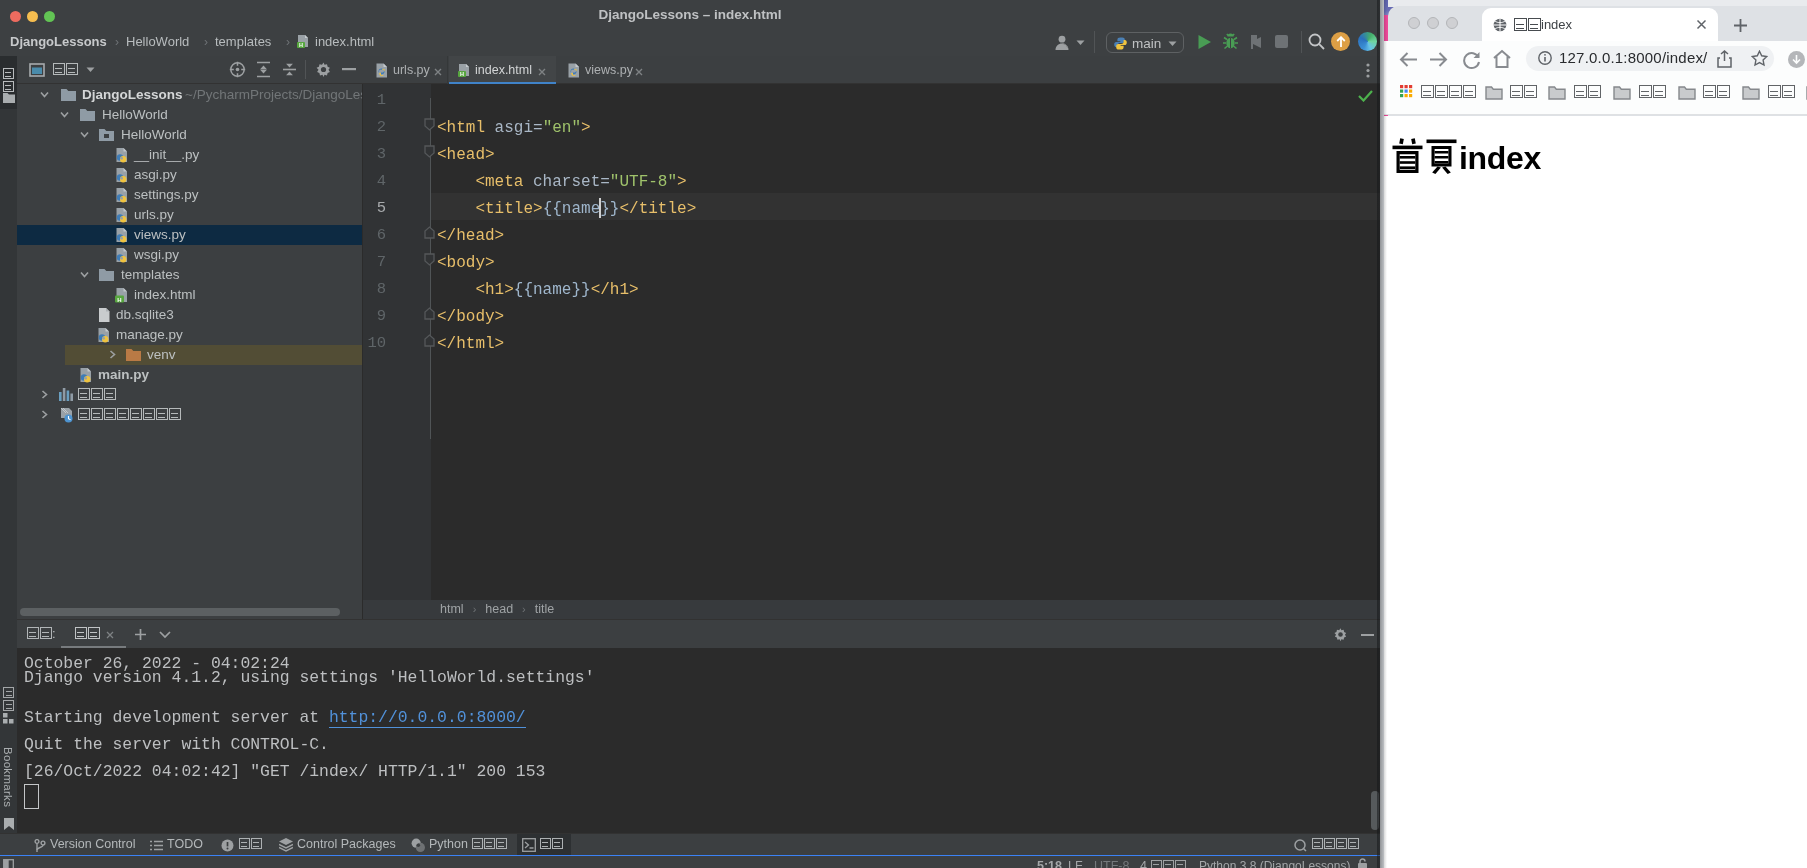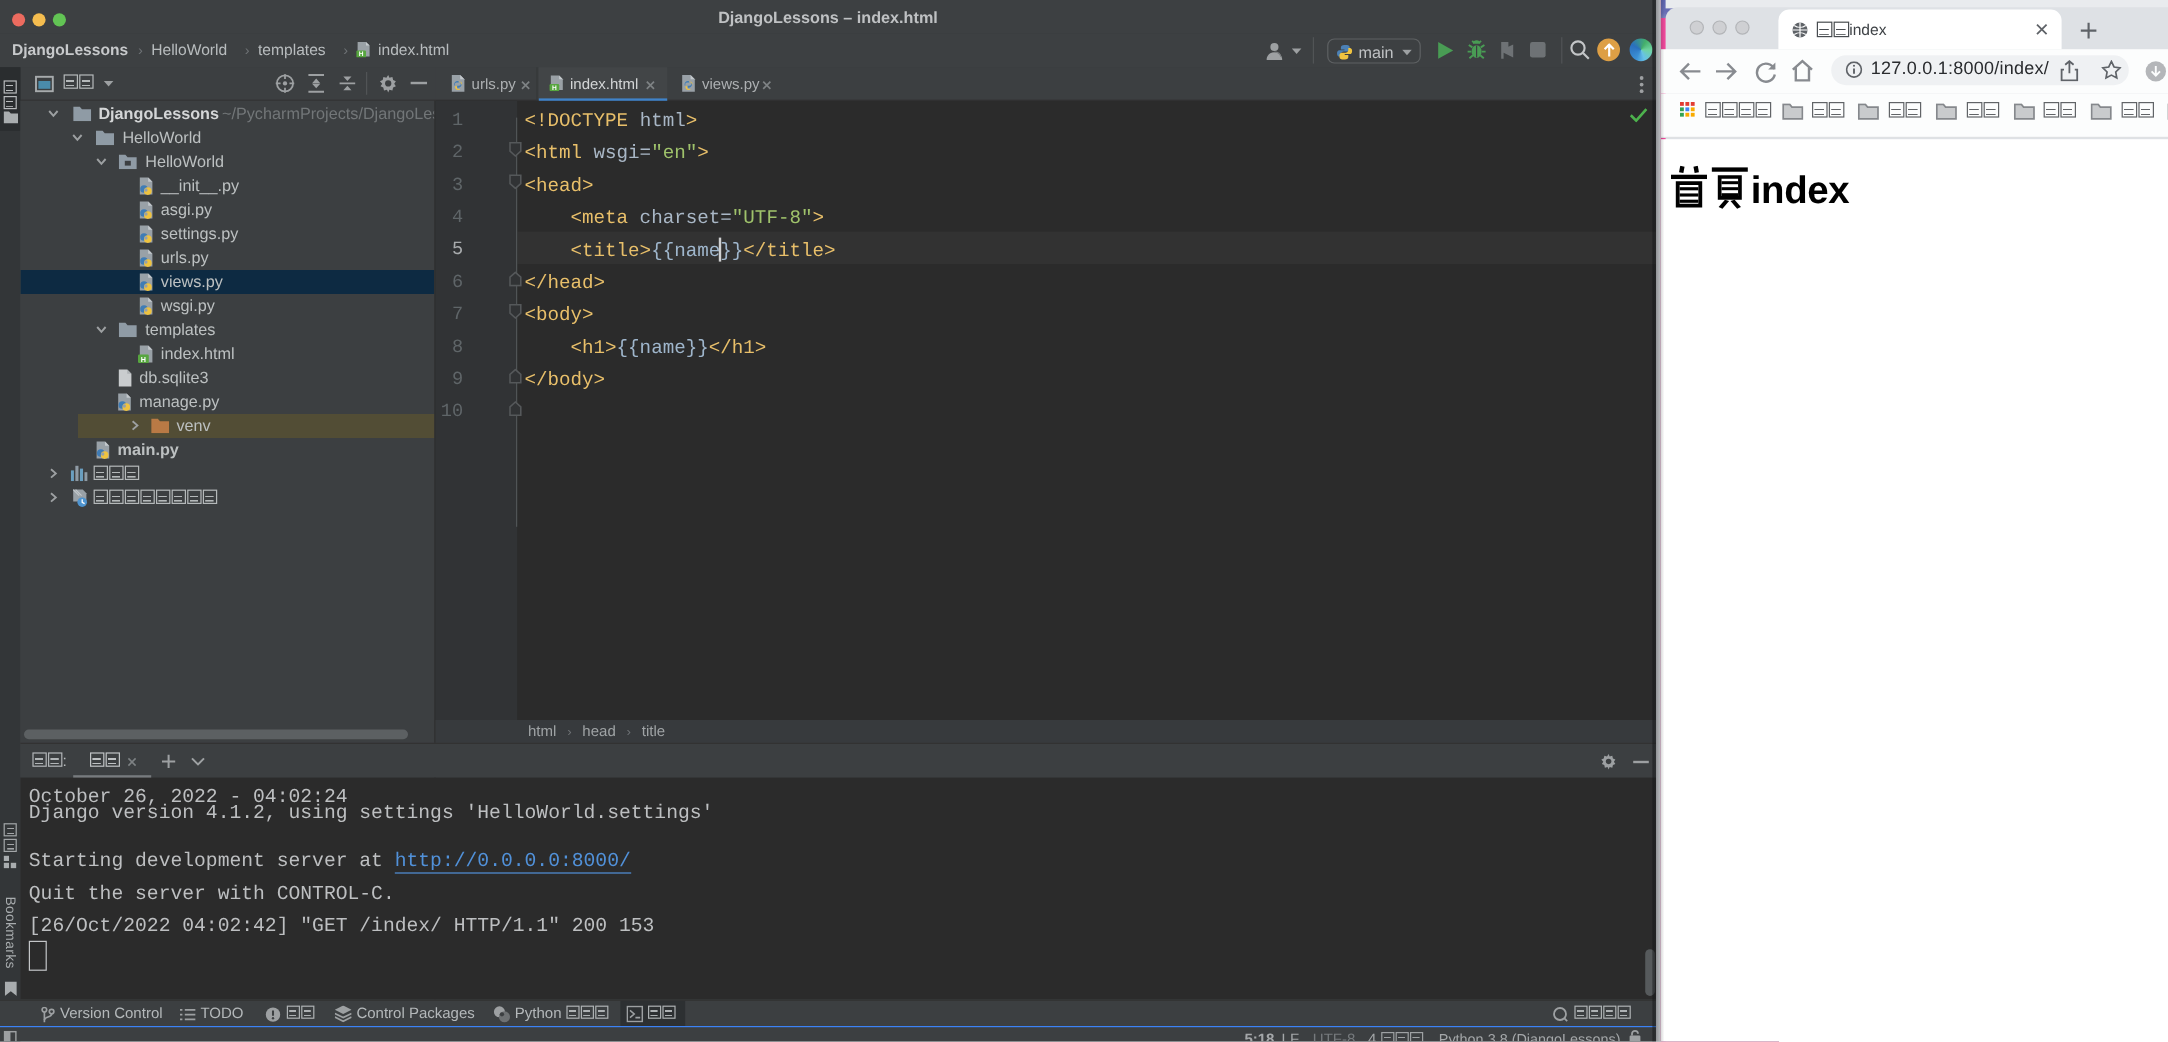"<!DOCTYPE html>" div.code { html: <div><span>&lt;!DOCTYPE</span><span> html</span><span>&gt;</span></div> -> none }
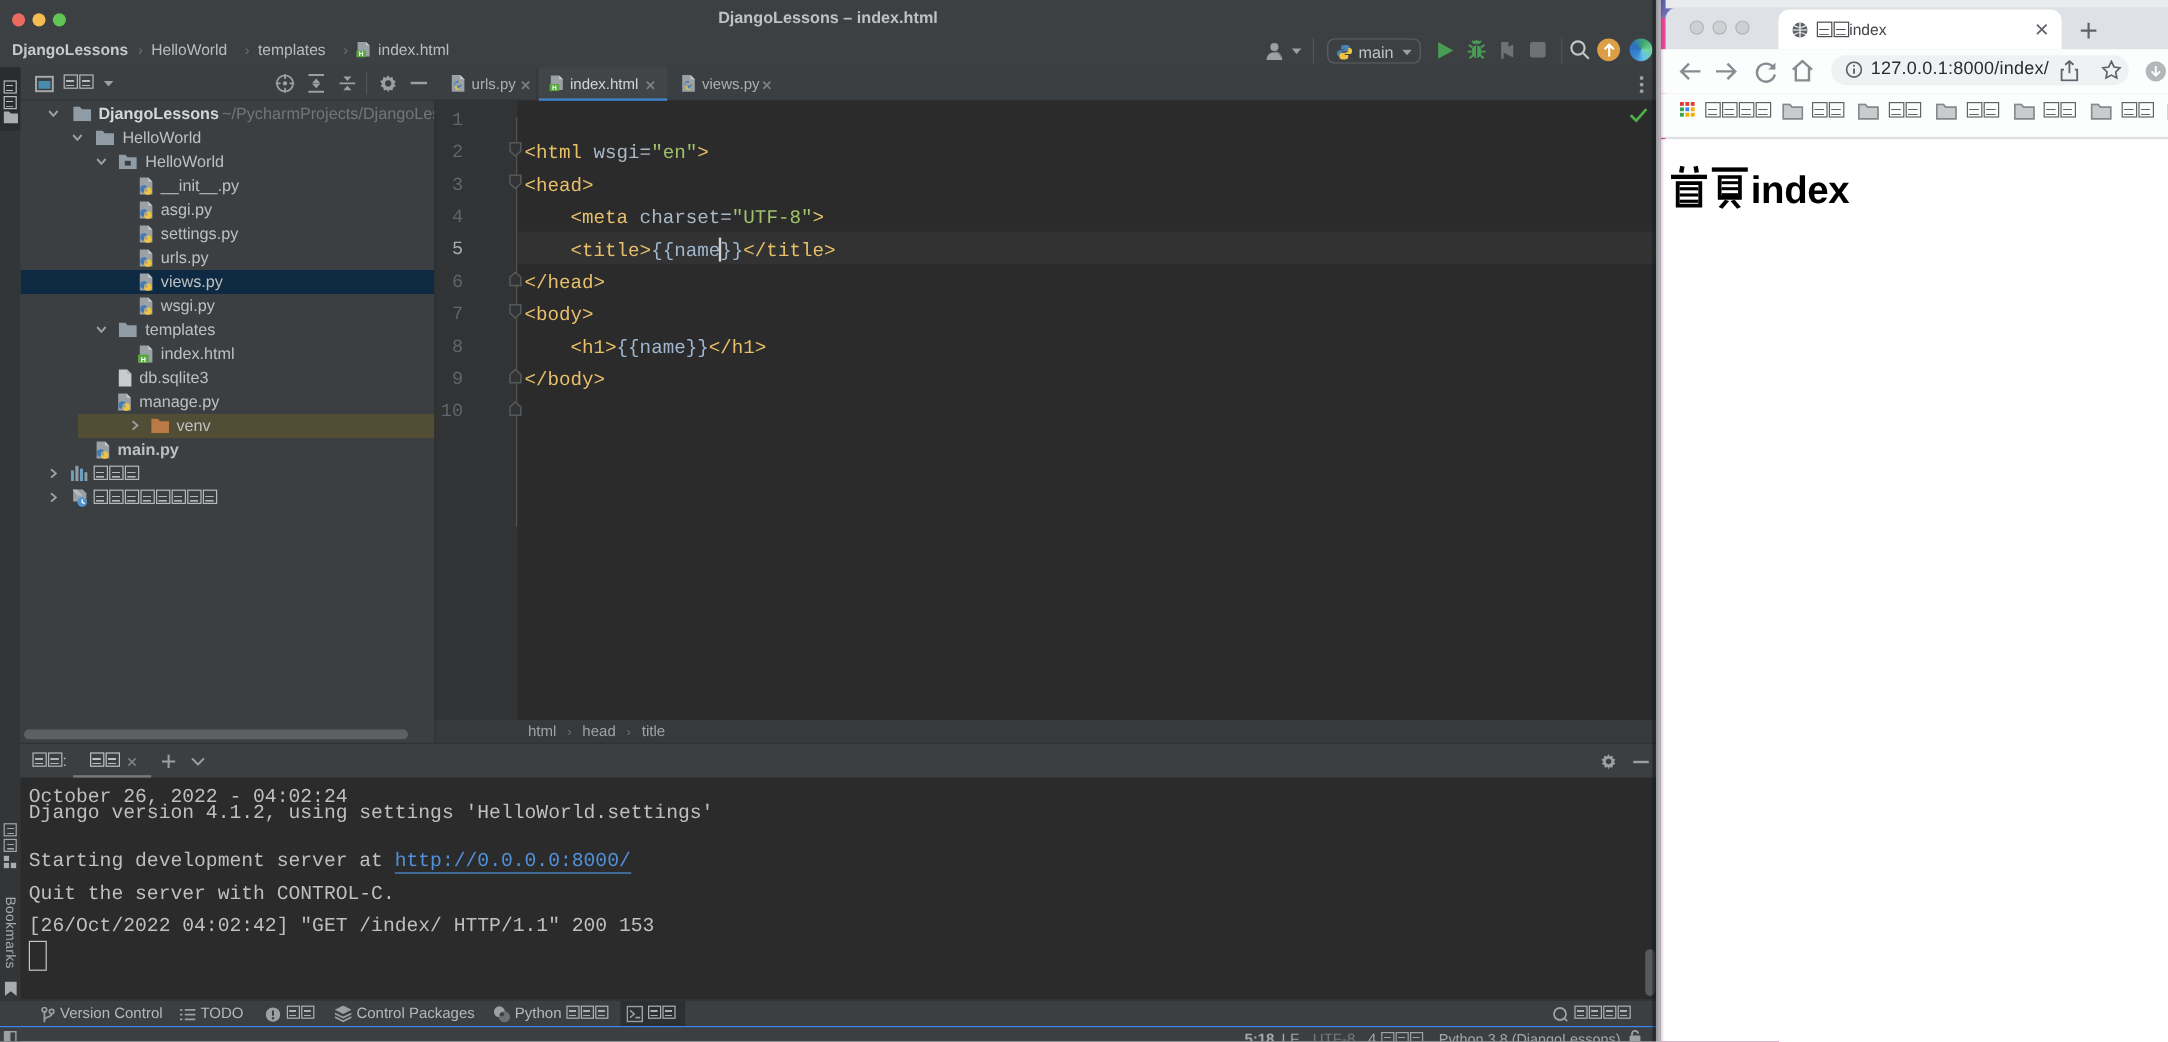"wsgi" span.w { text: wsgi -> asgi }
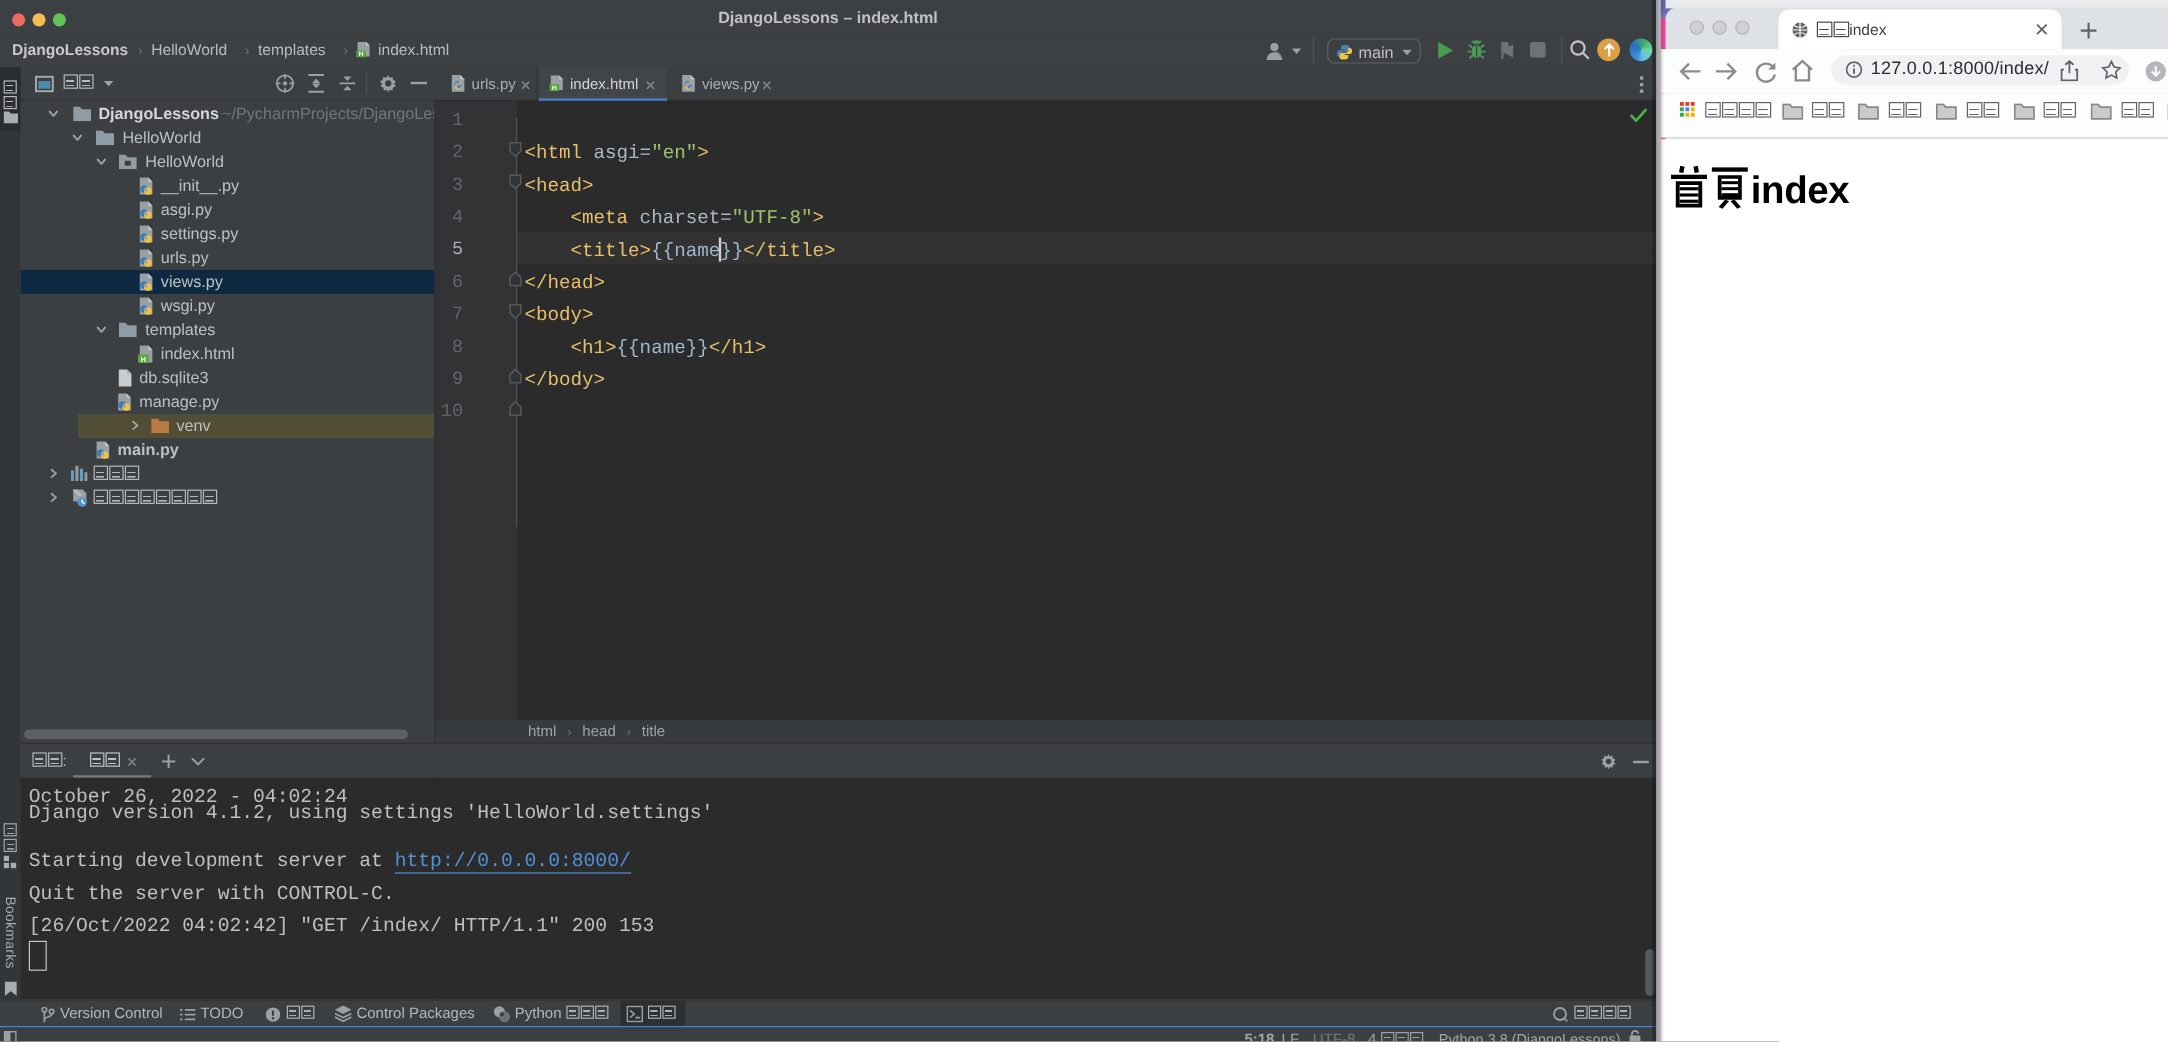"</html>" div.code { html: none -> <div><span>&lt;/html&gt;</span></div> }
